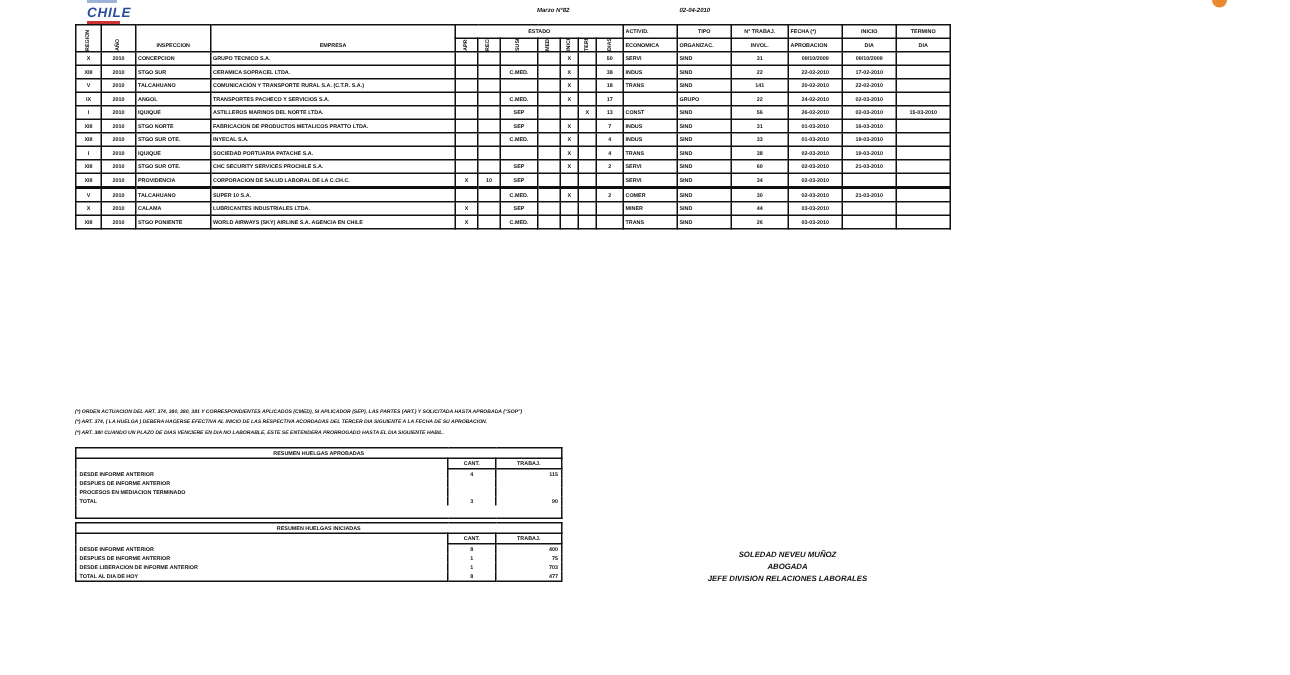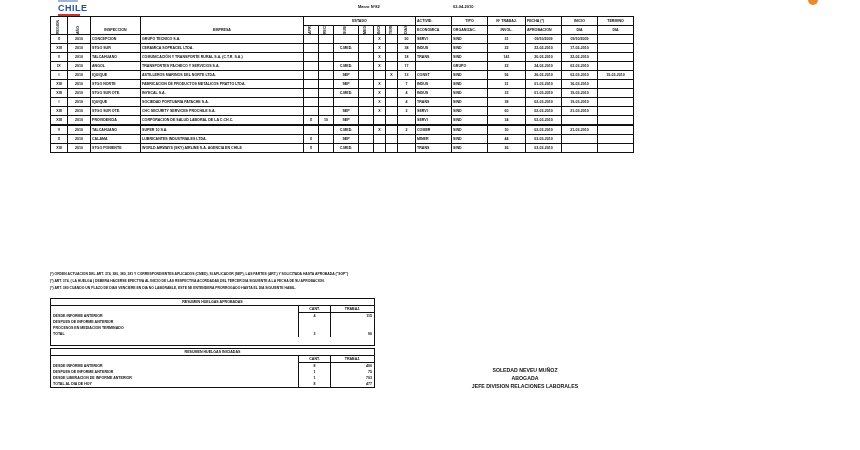"CHILE" .abs { font-style: none -> italic }
